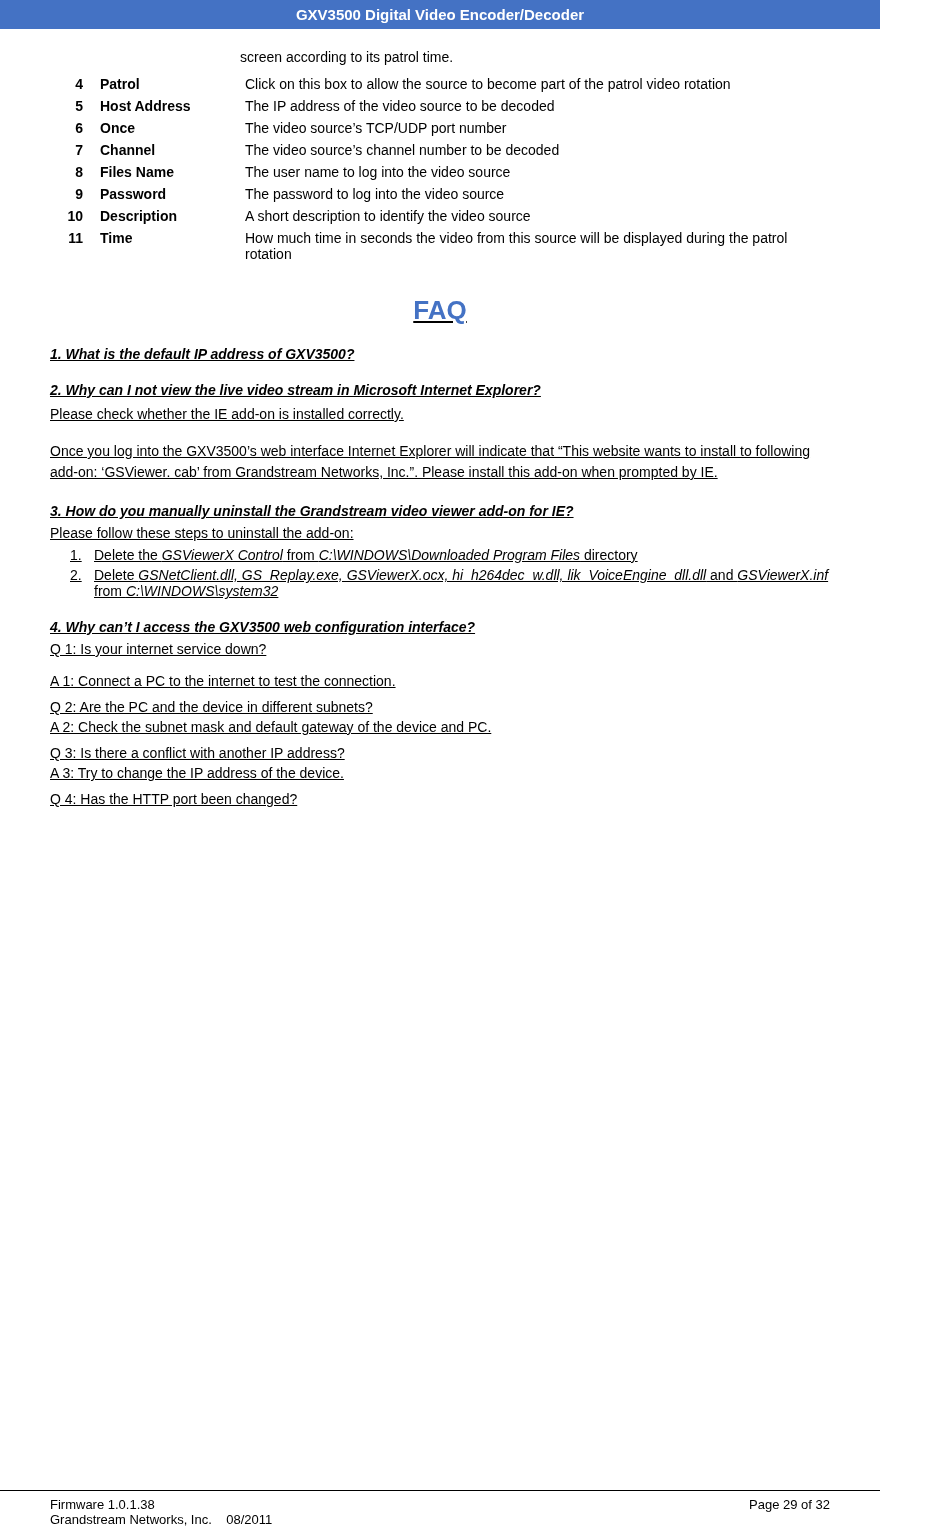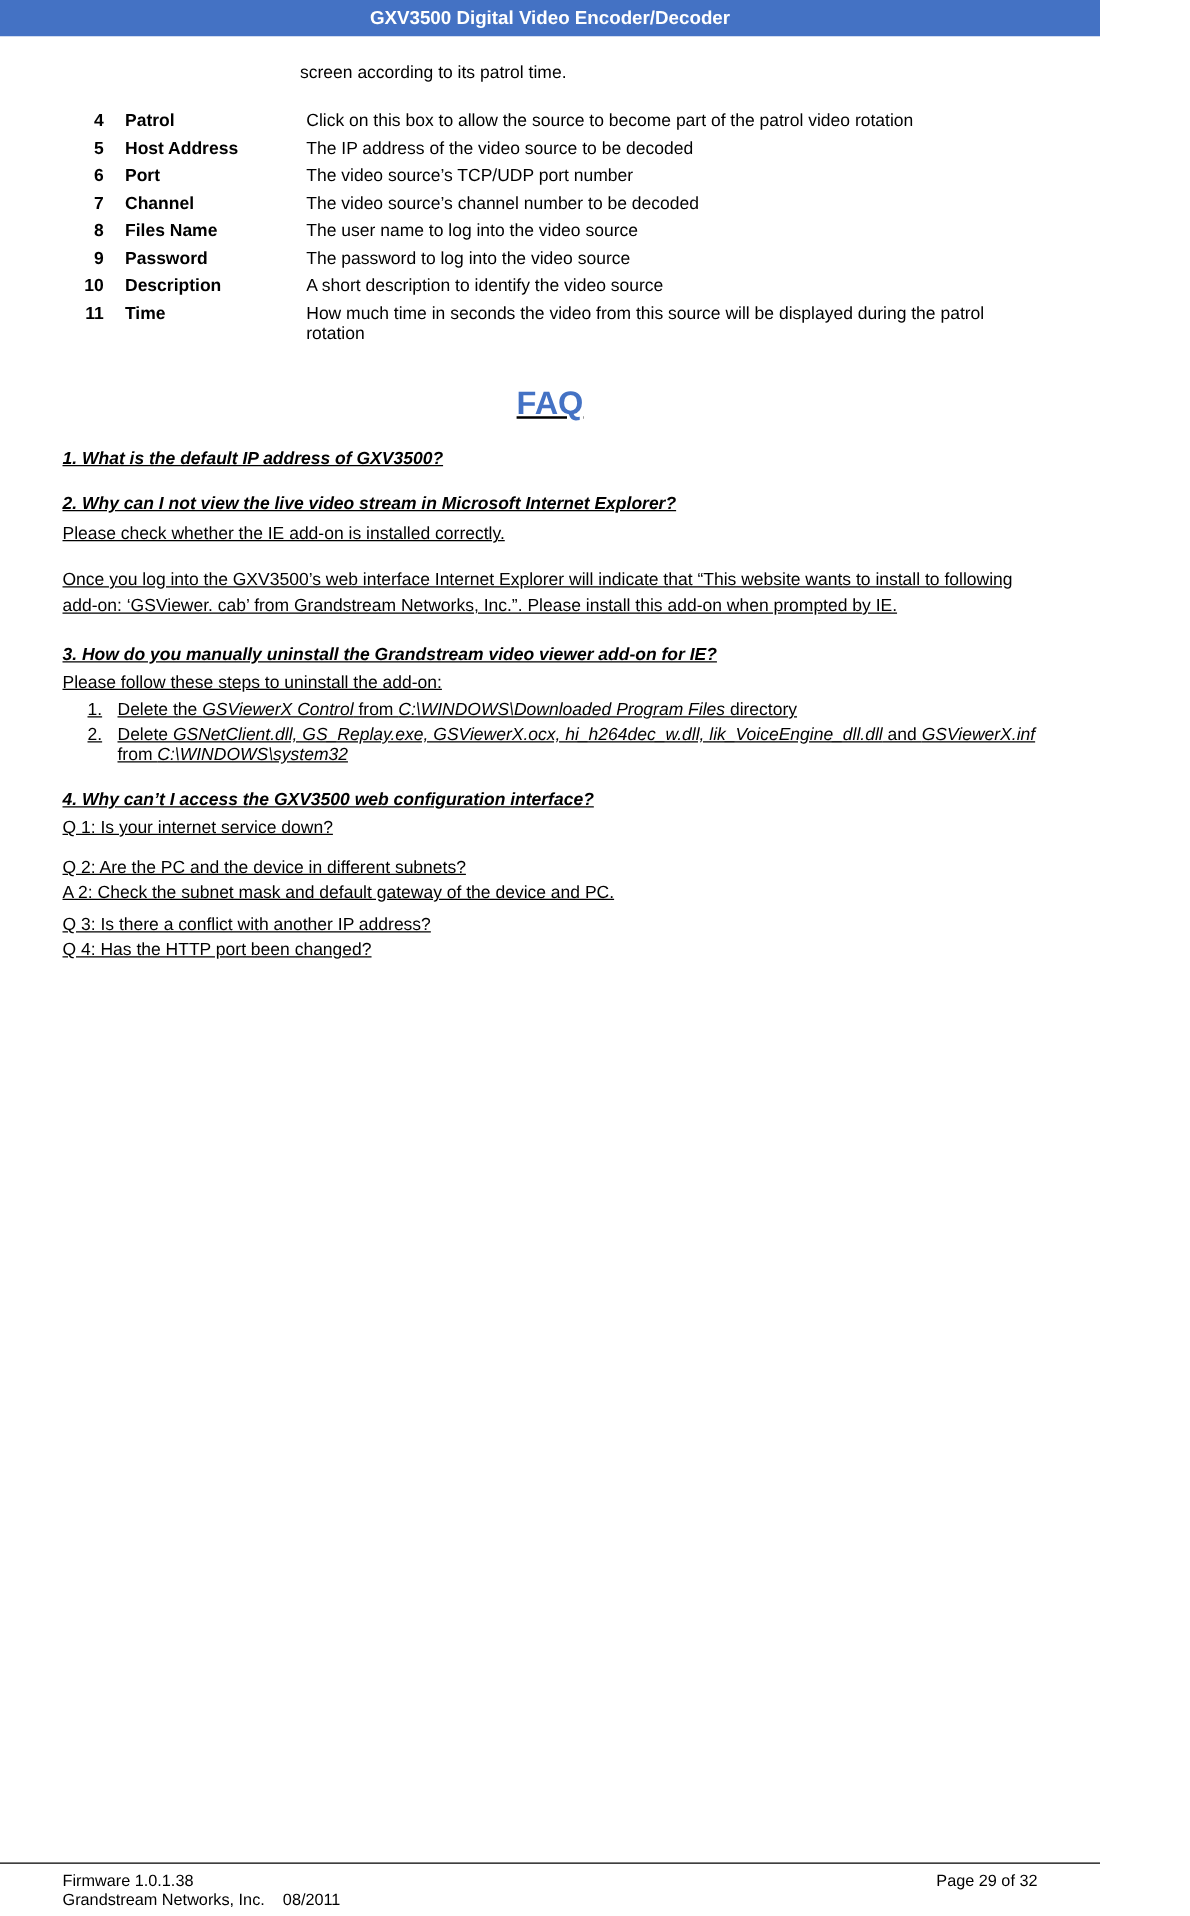"screen according to its patrol" .intro-line { margin-bottom: 20px -> 8px }
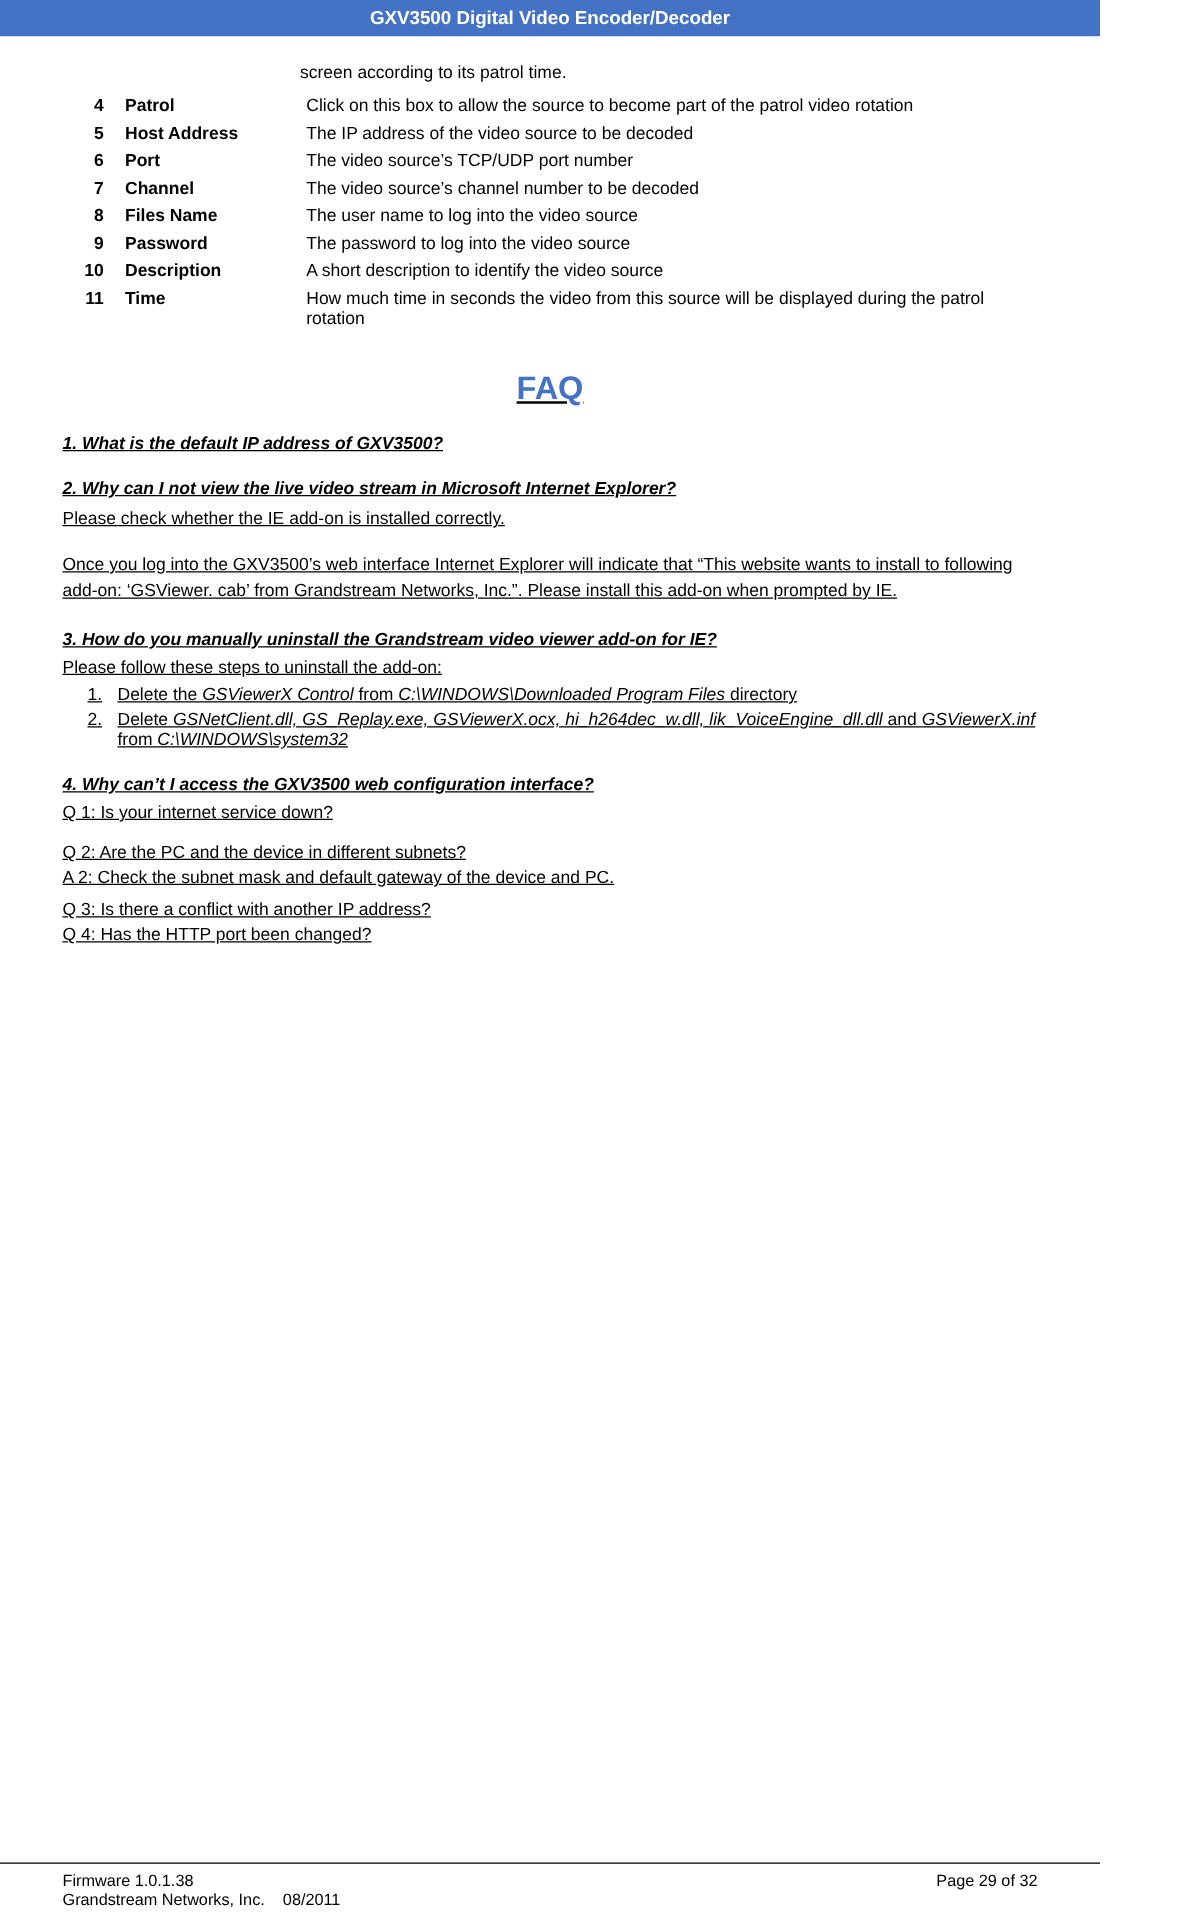"Port" td.label-col { text: Port -> Once }
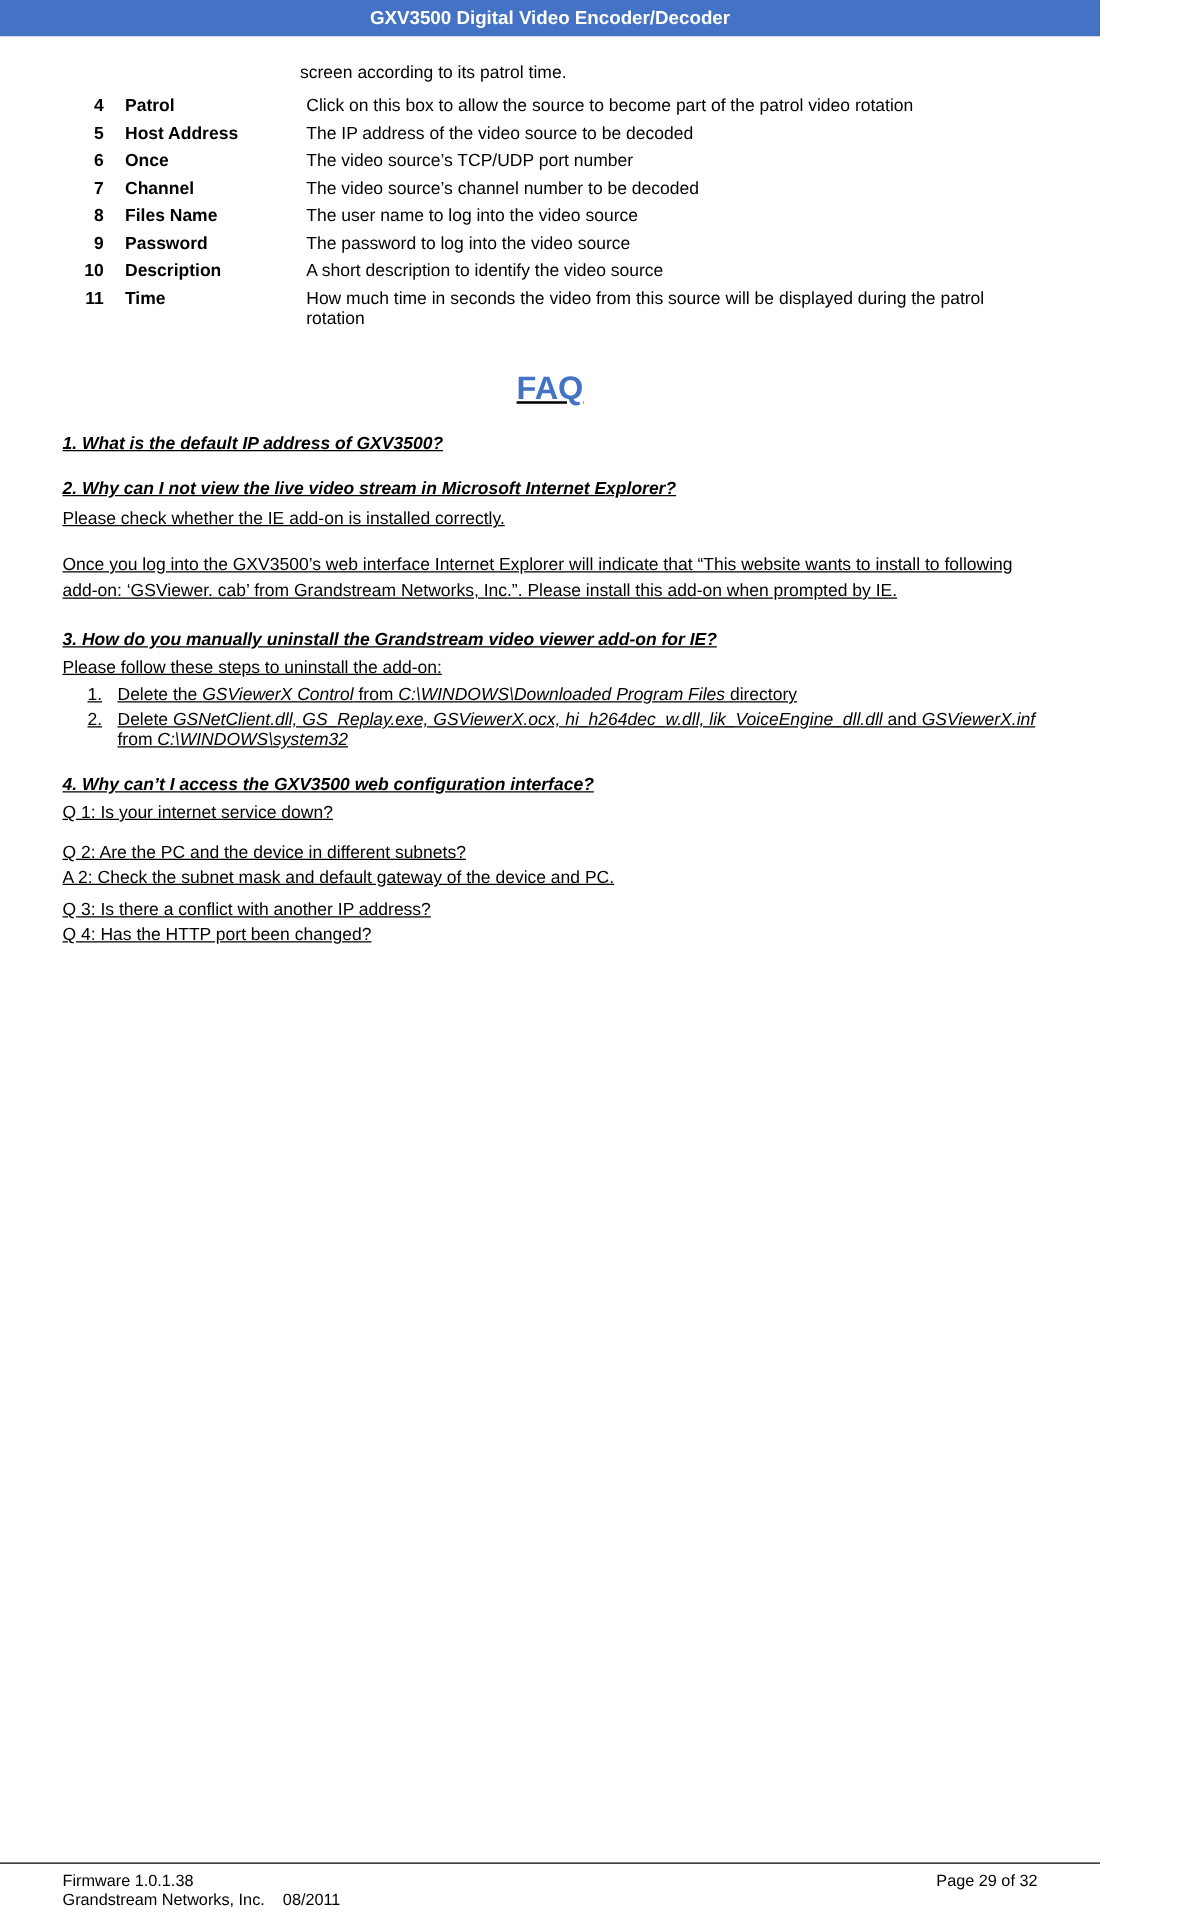"A 1: Connect a PC" div { html: none -> <div>A 1: Connect a PC to the internet to test the connection.</div> }
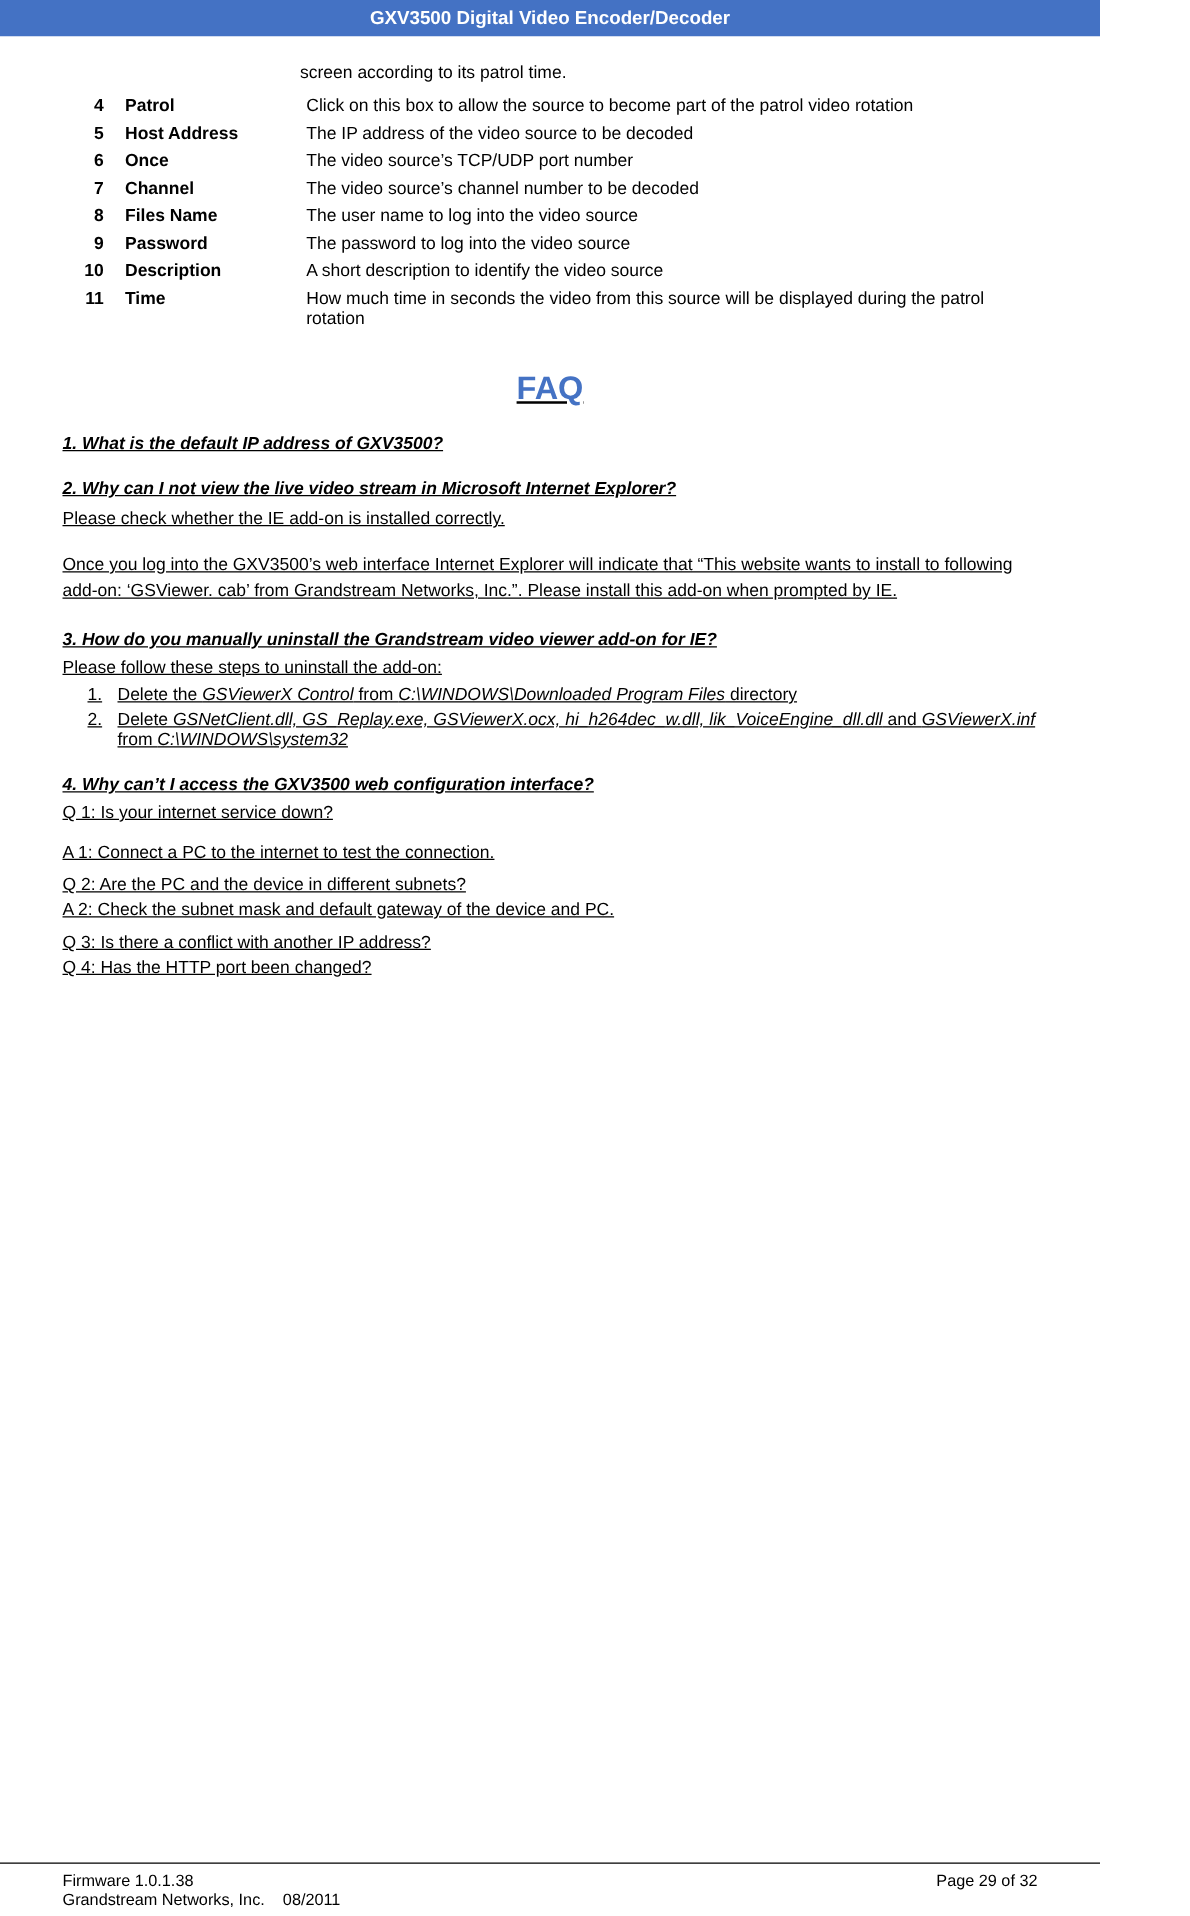"A 3: Try to change" div { html: none -> <div>A 3: Try to change the IP address of the device.</div> }
